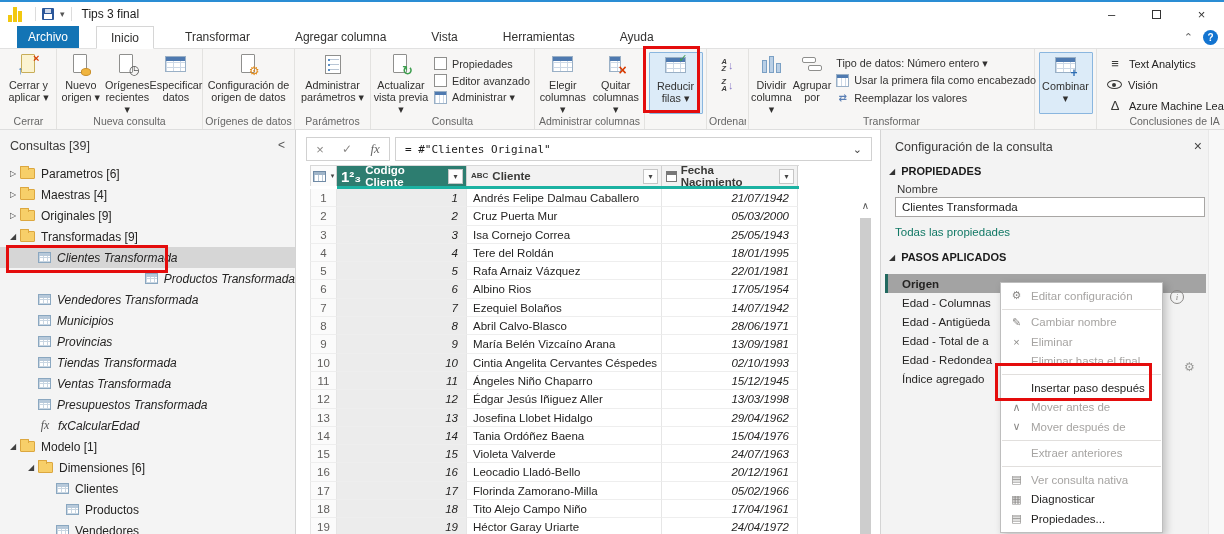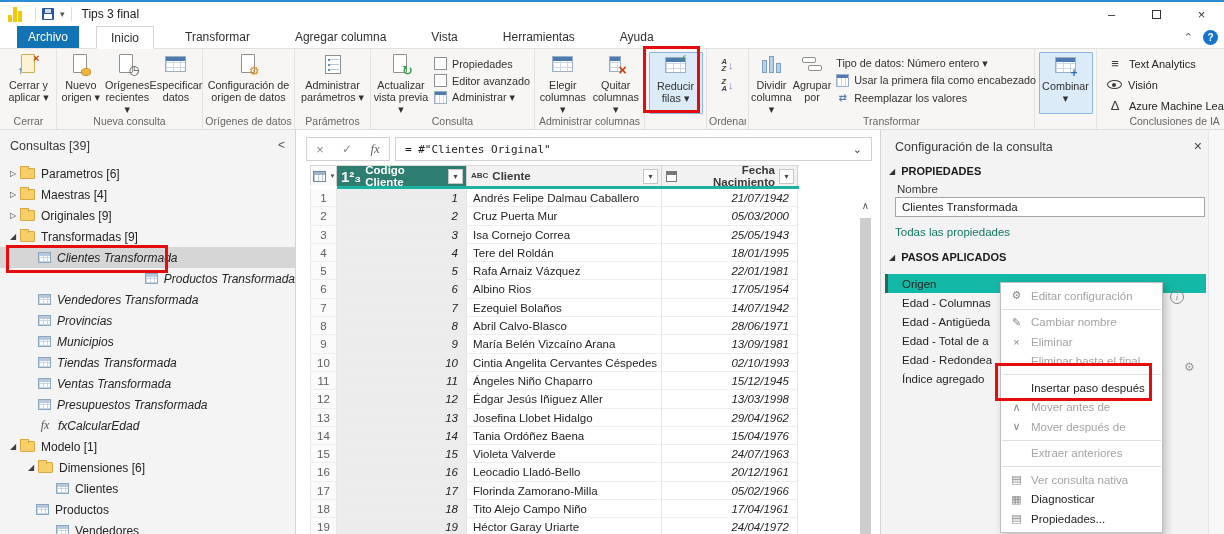"Fecha Nacimiento" .th.c3 { text-align: right -> none }
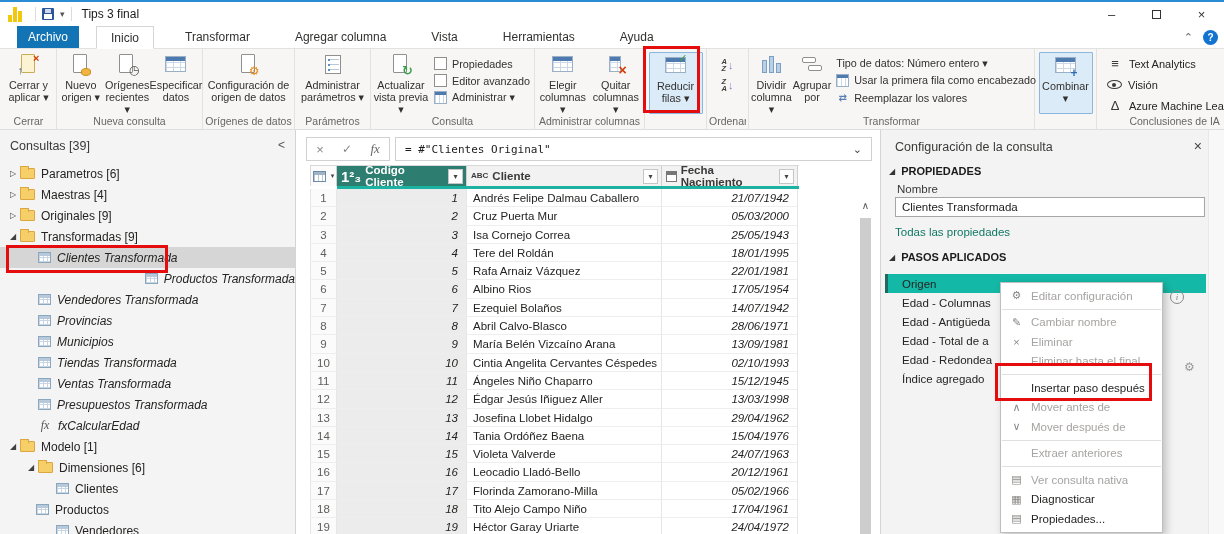"Origen" .step.sel { background: #14b8a6 -> #a3a3a3; font-weight: none -> bold }
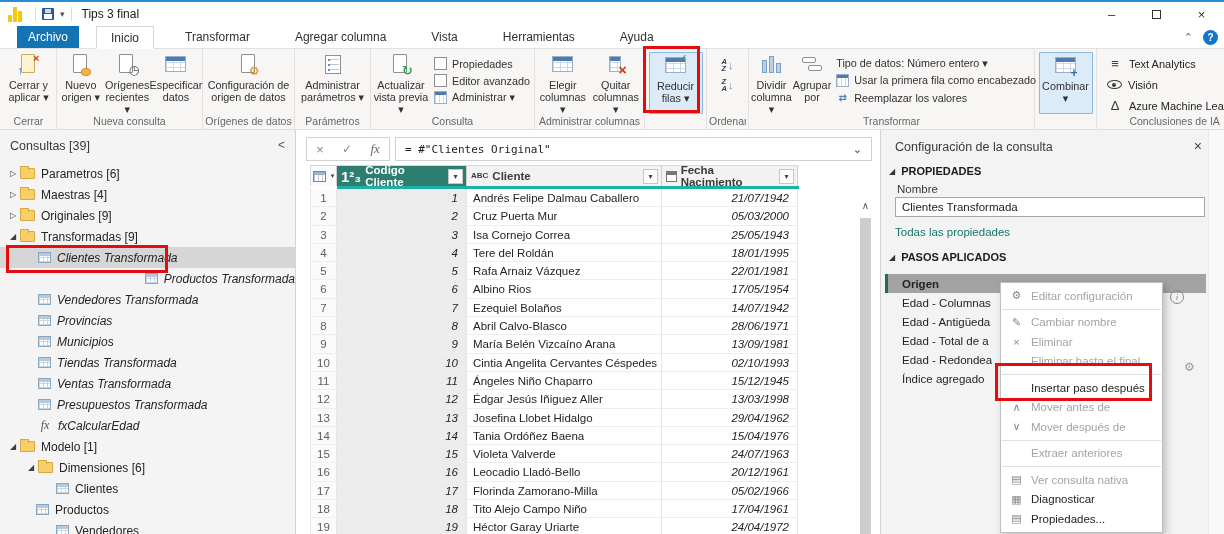"Provincias" div.q-item { order: before "Municipios" -> after "Municipios" }
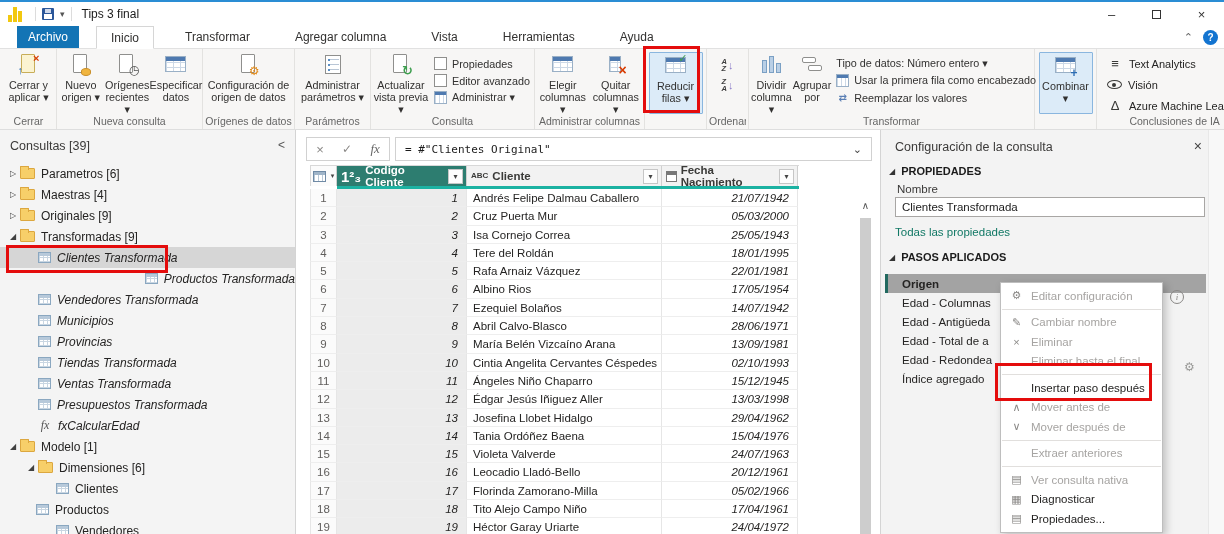"Productos" div.q-item { padding-left: 22px -> 52px }
